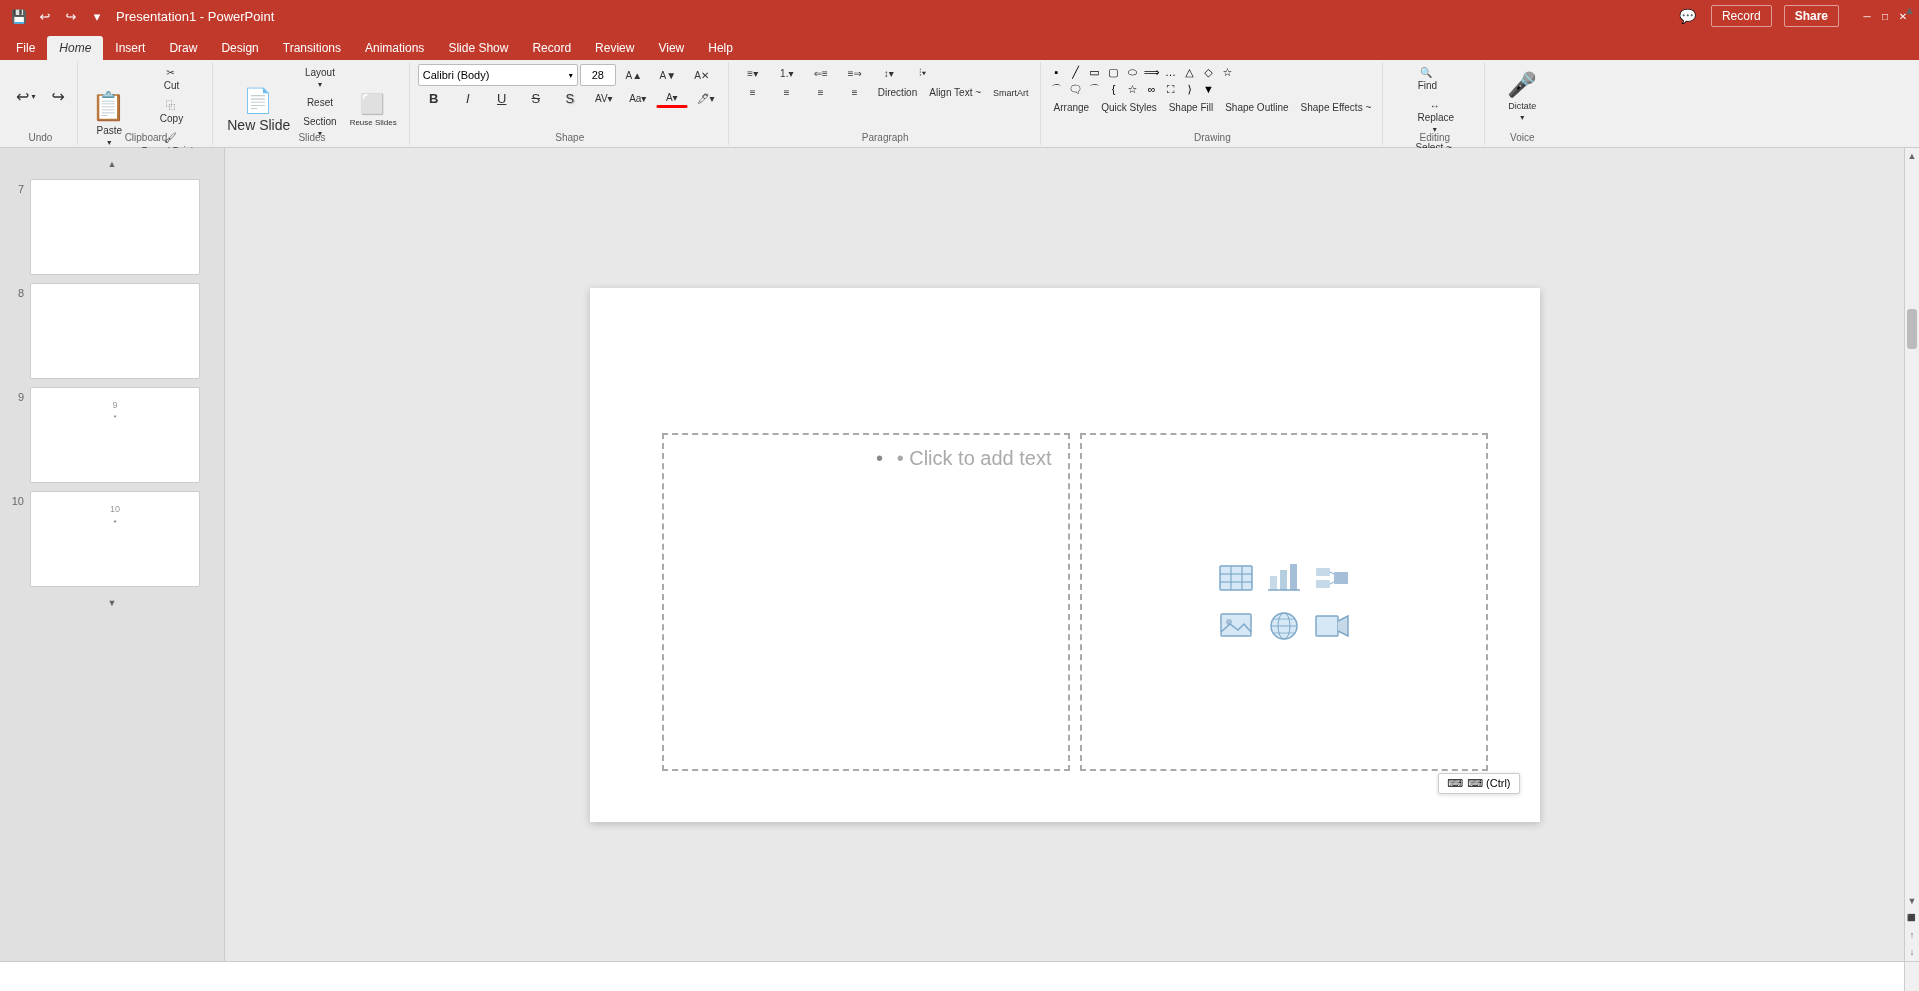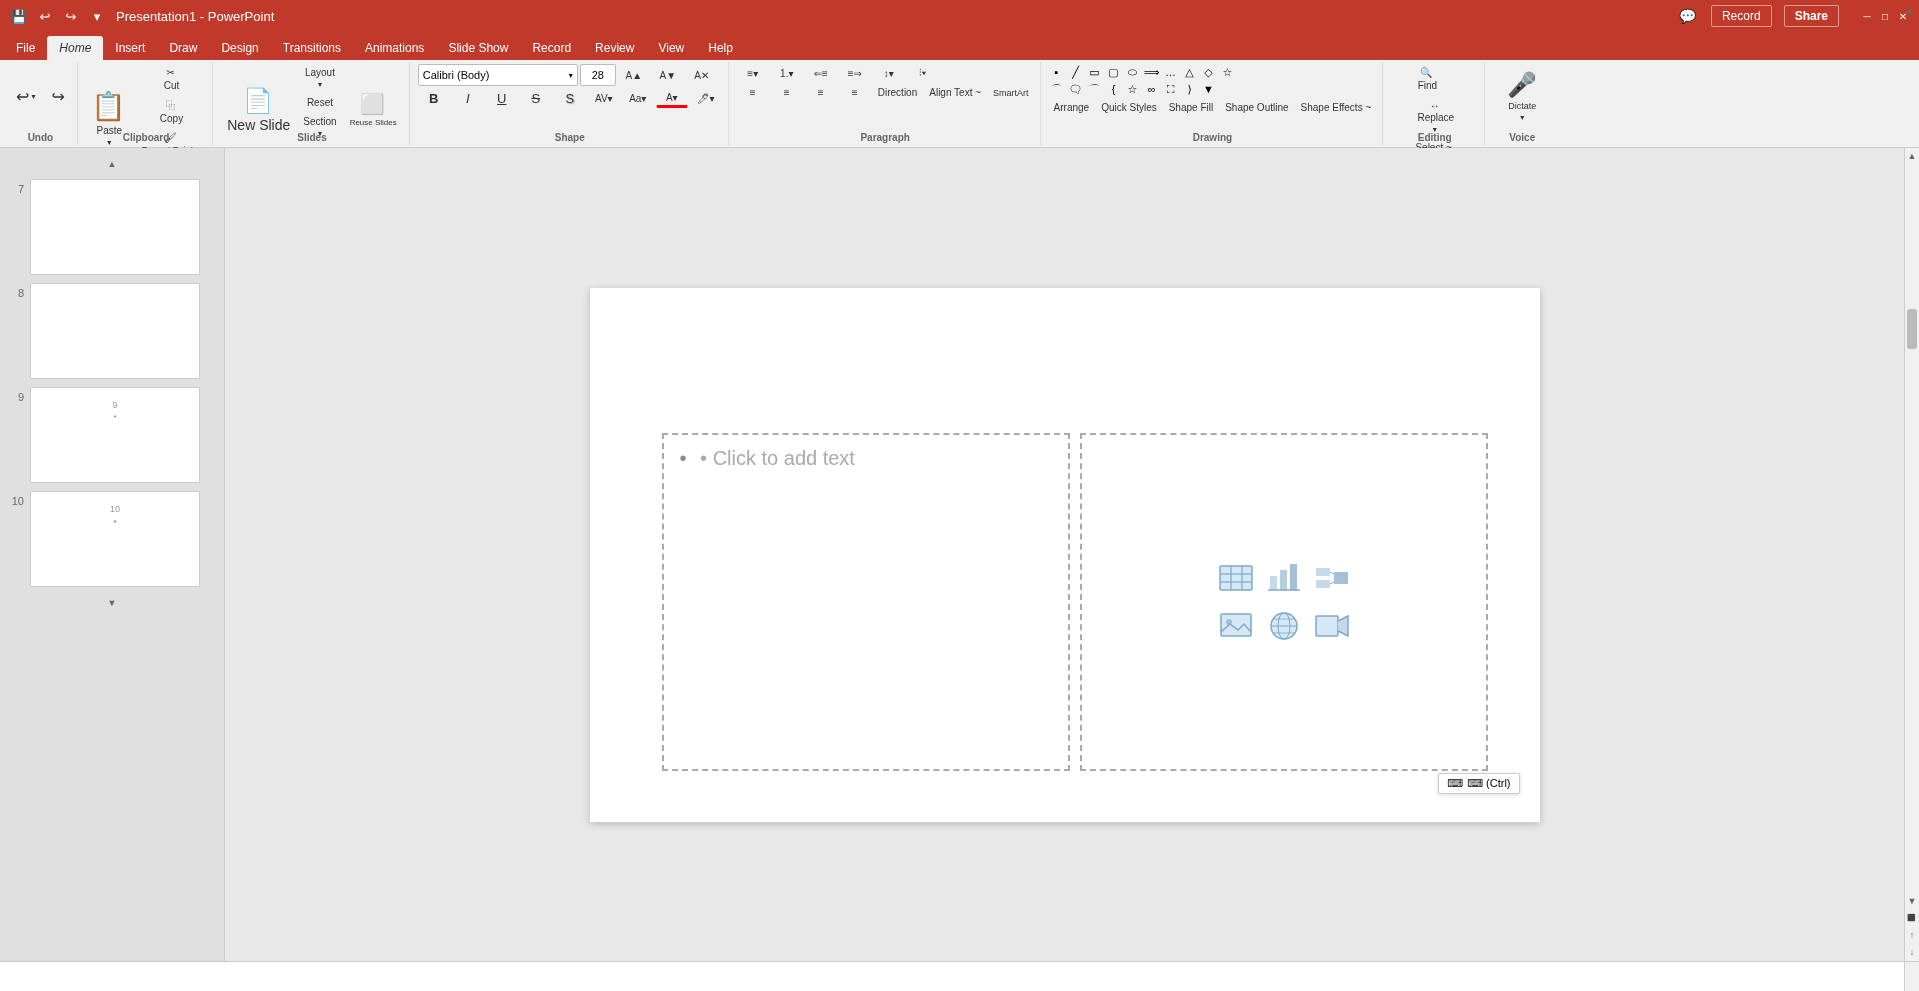"Undo" .ribbon-group-label { font-weight: bold -> none }
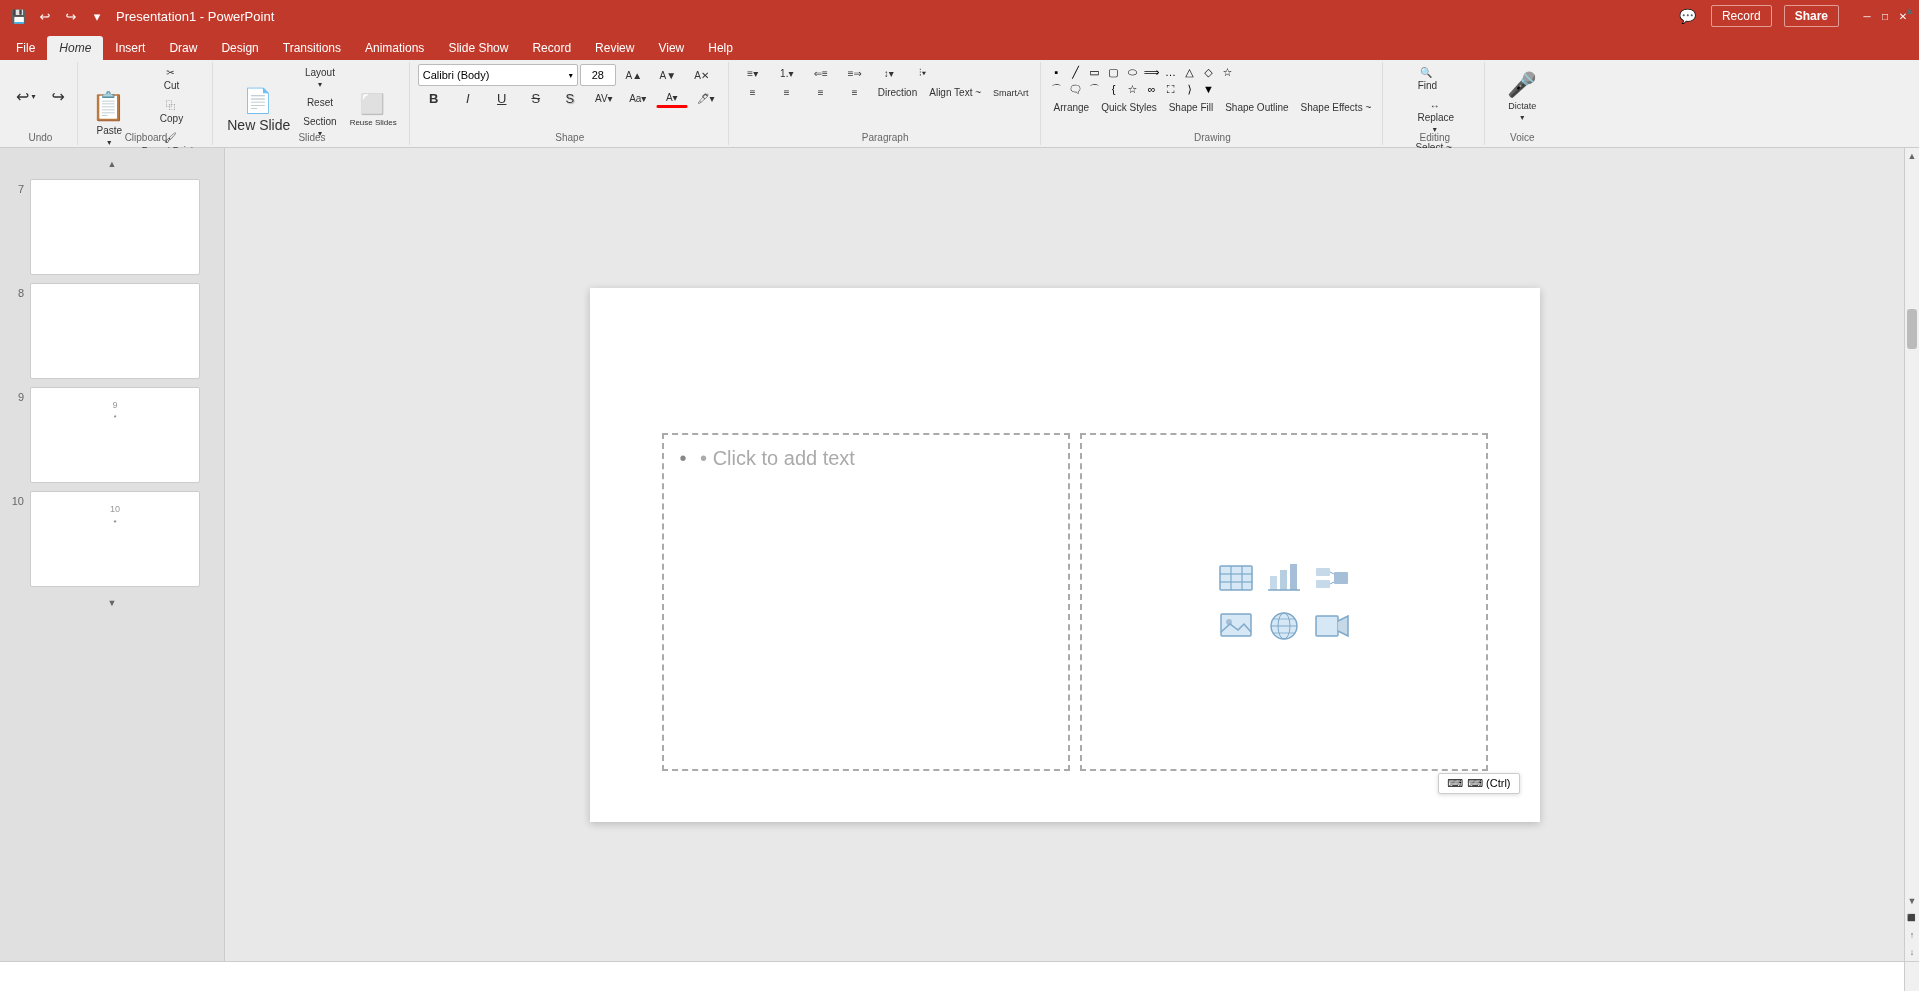"• • Click to add" .text-placeholder-top { text-align: none -> right }
